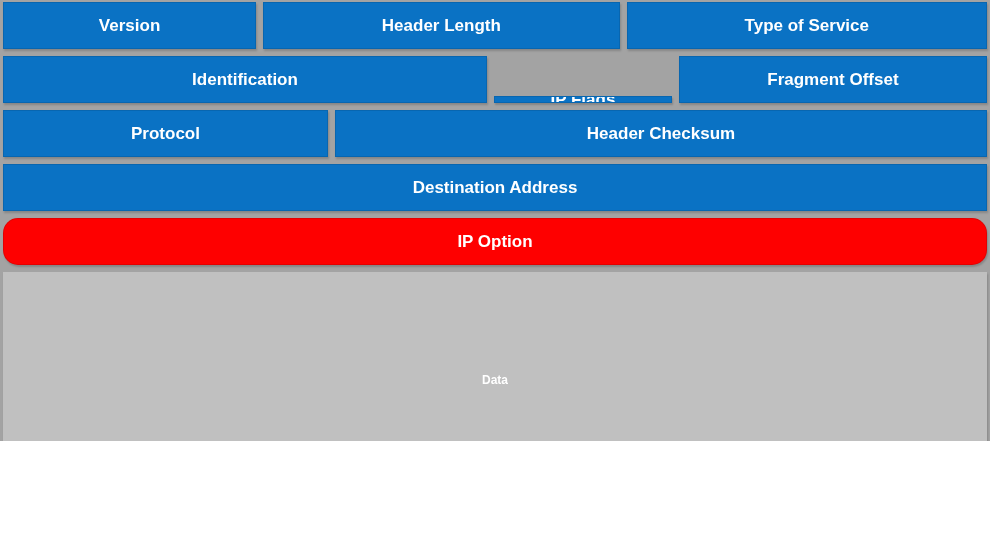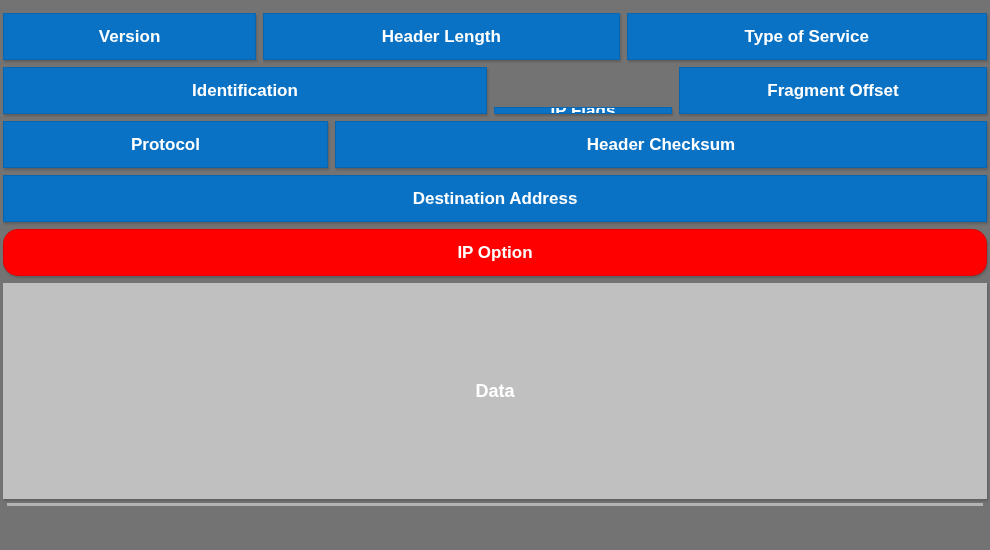"Version" .canvas { background: #737373 -> #a3a3a3; height: 550px -> 441px; padding: 13px 3px 0 3px -> 2px 3px 0 3px }
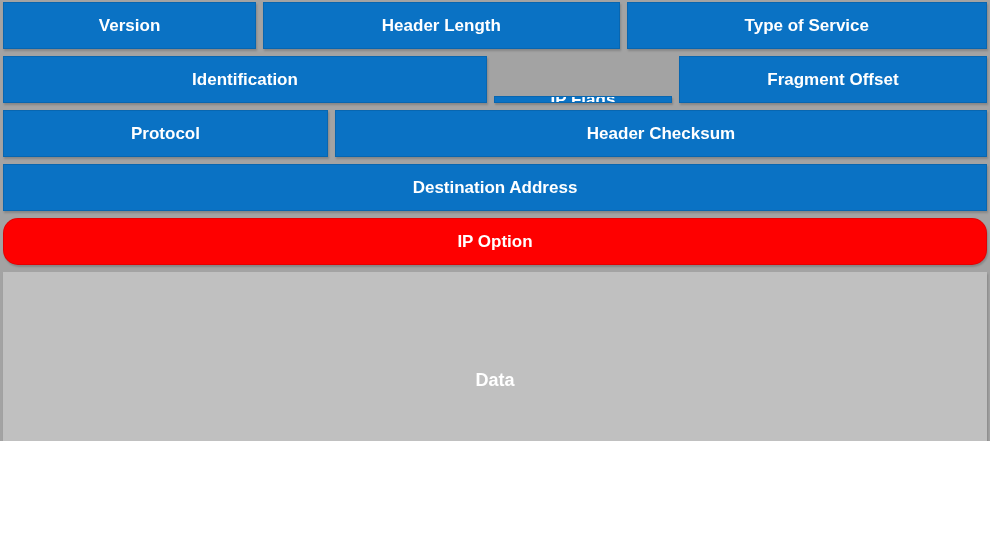"Data" .data-block { font-size: 18px -> 12px }
